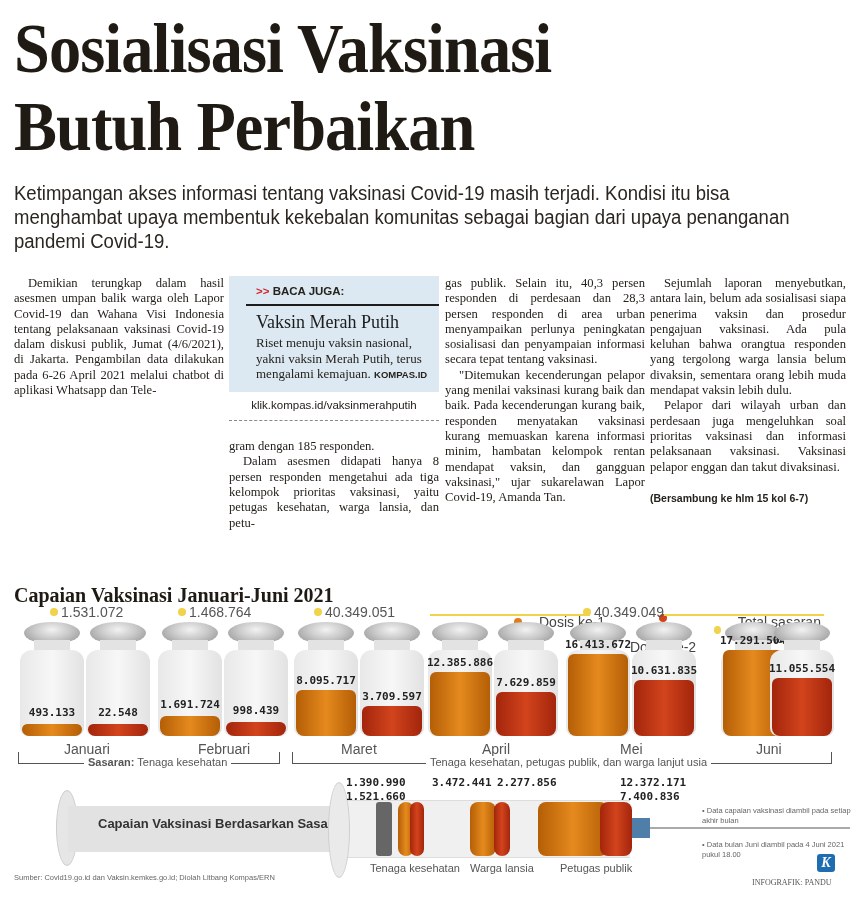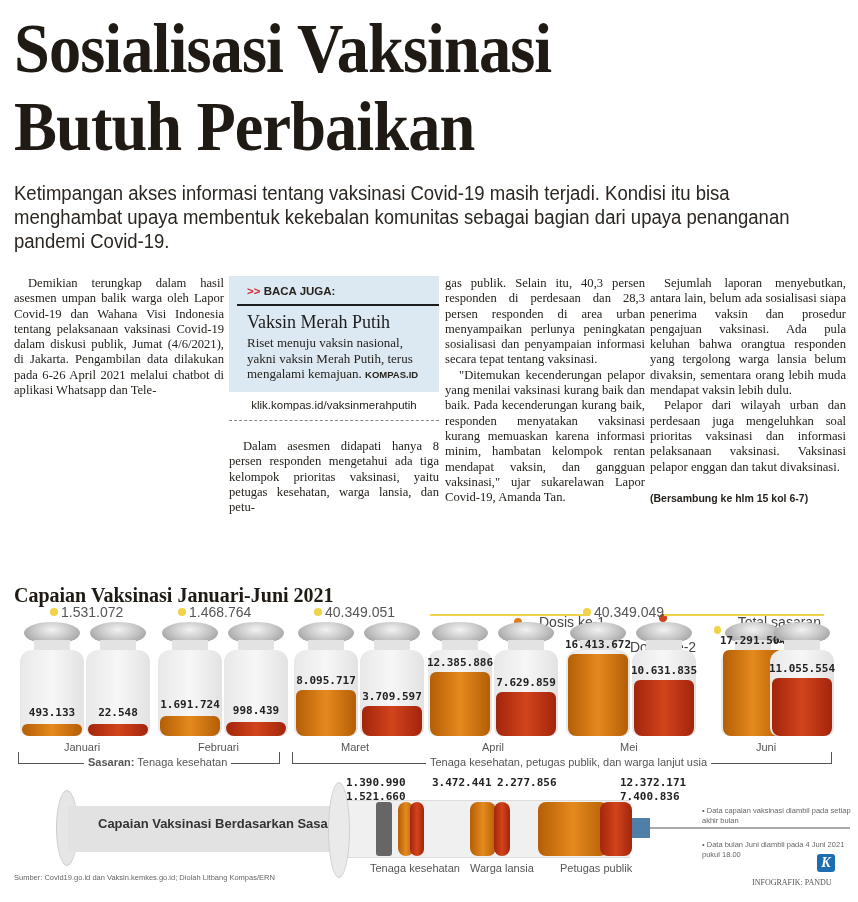">> BACA JUGA:" .baca { padding: 8px 10px 9px 18px -> 8px 10px 9px 27px }
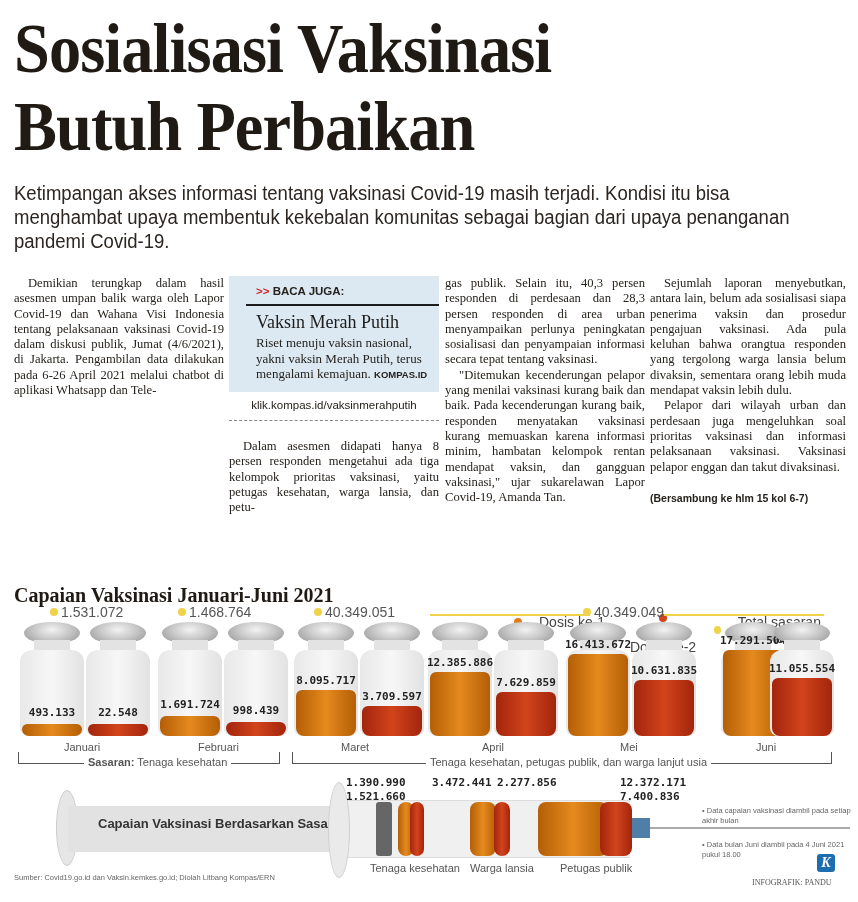"gram dengan 185 responden." p { html: none -> <p>gram dengan 185 responden.</p> }
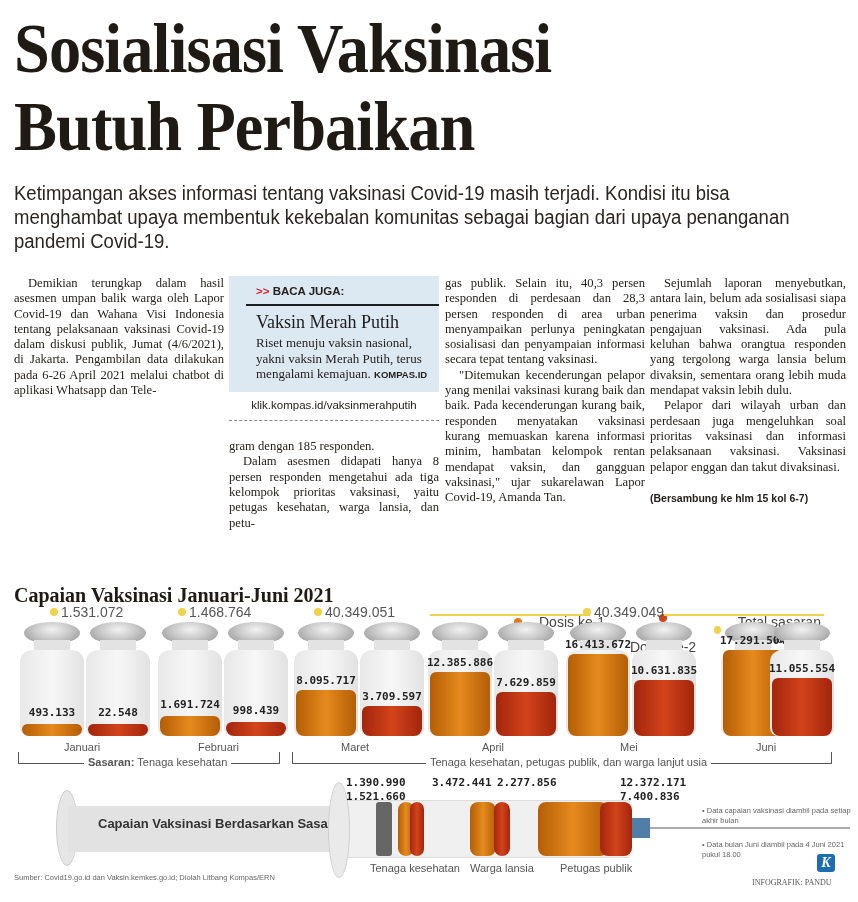"Januari" .month { font-size: 11px -> 14px }
